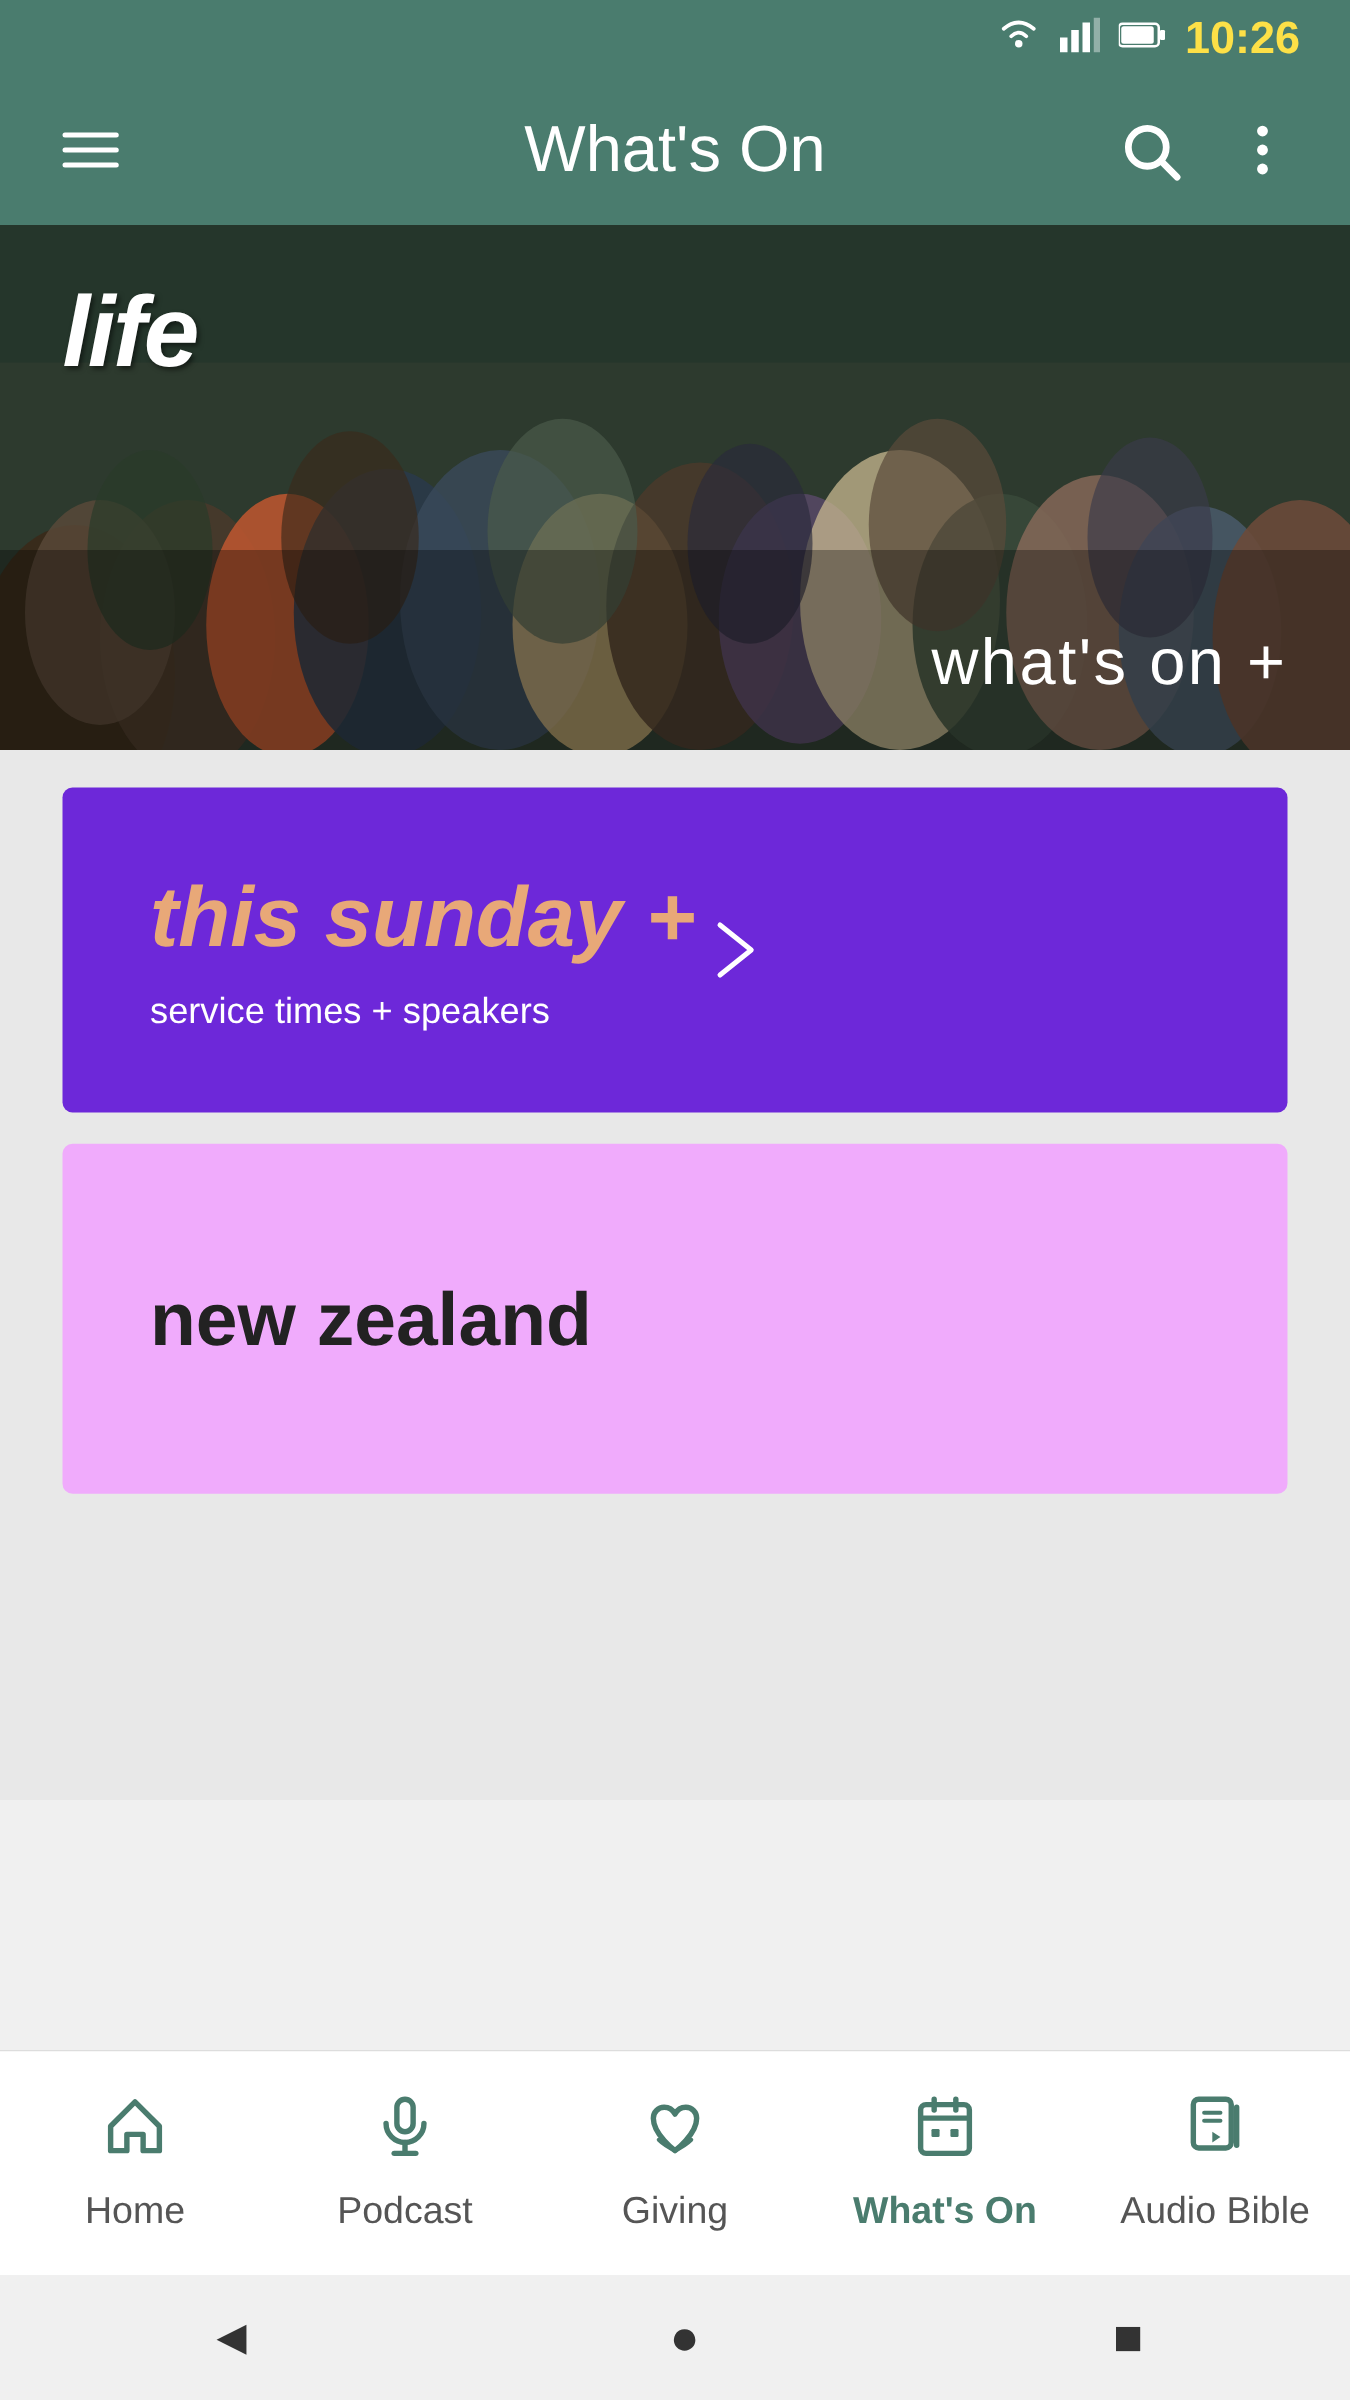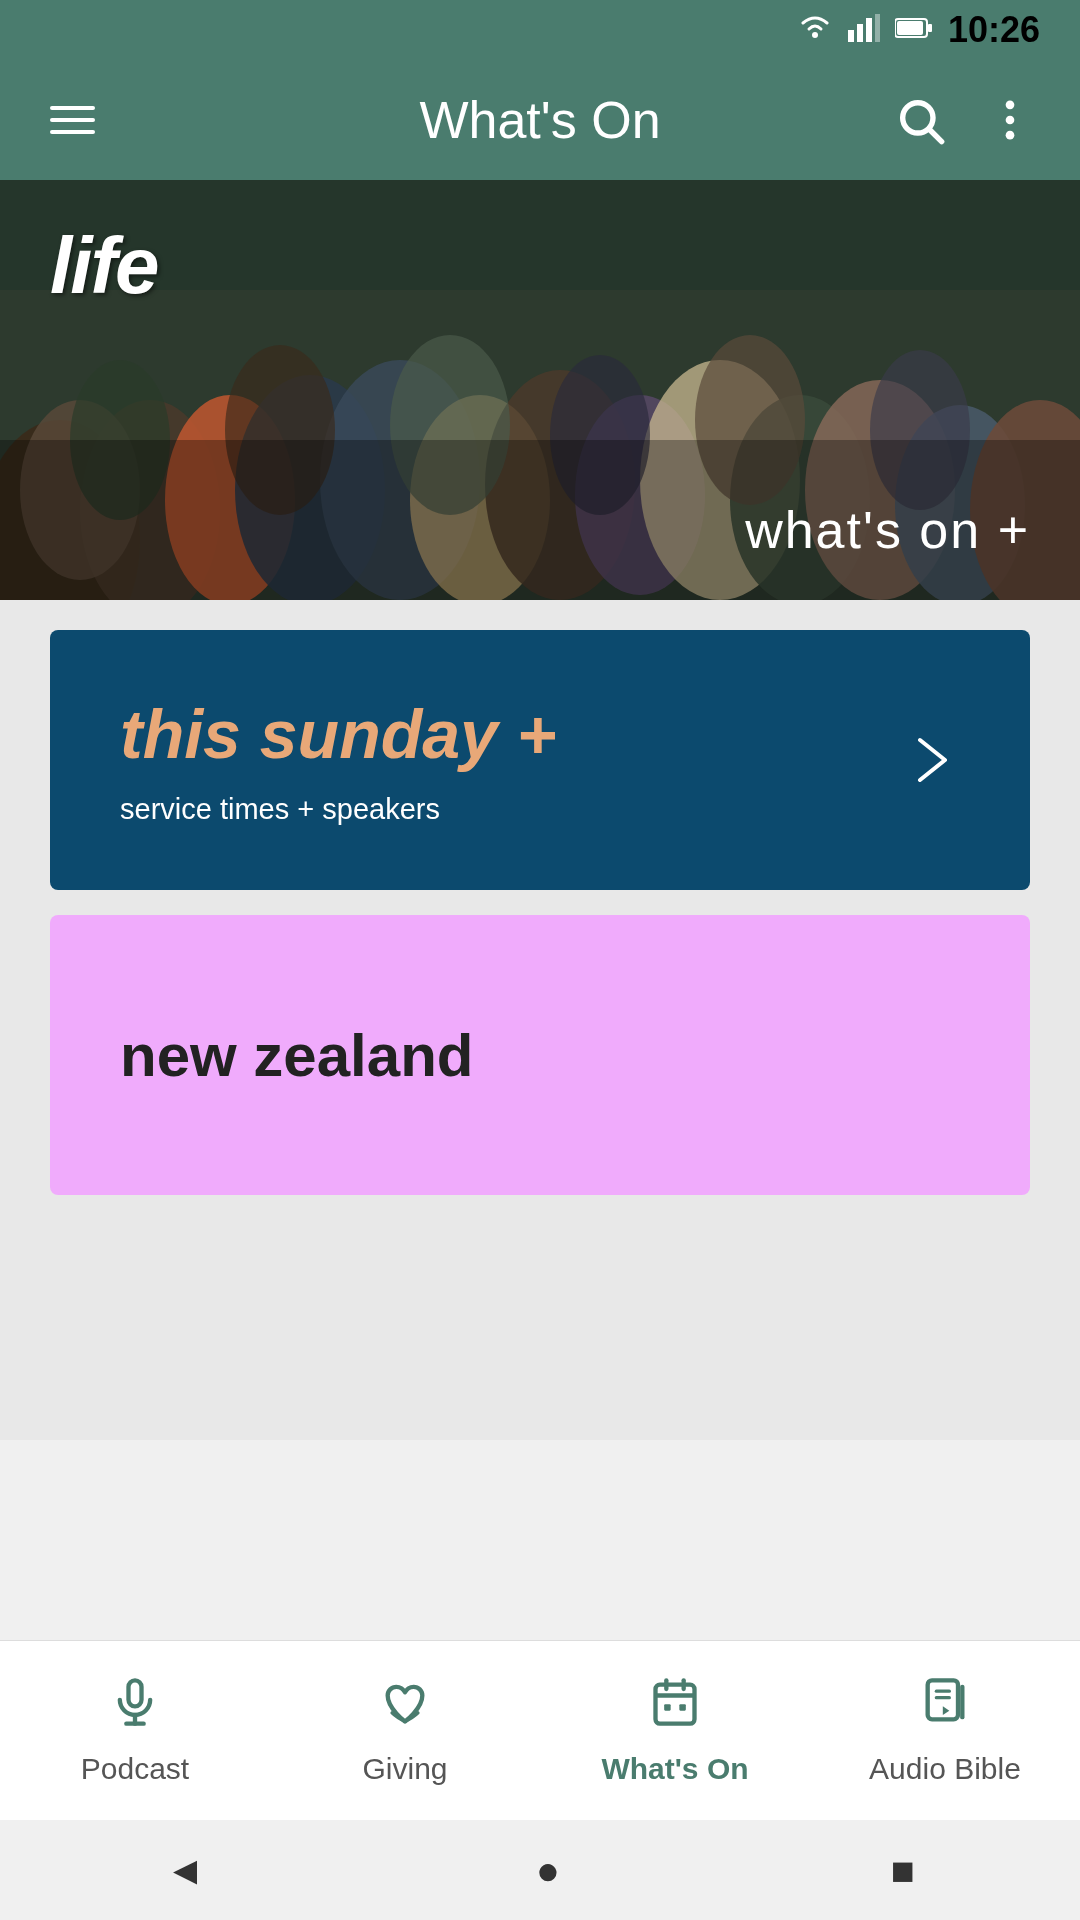"10:26" .status-time { color: #000000 -> #fde047 }
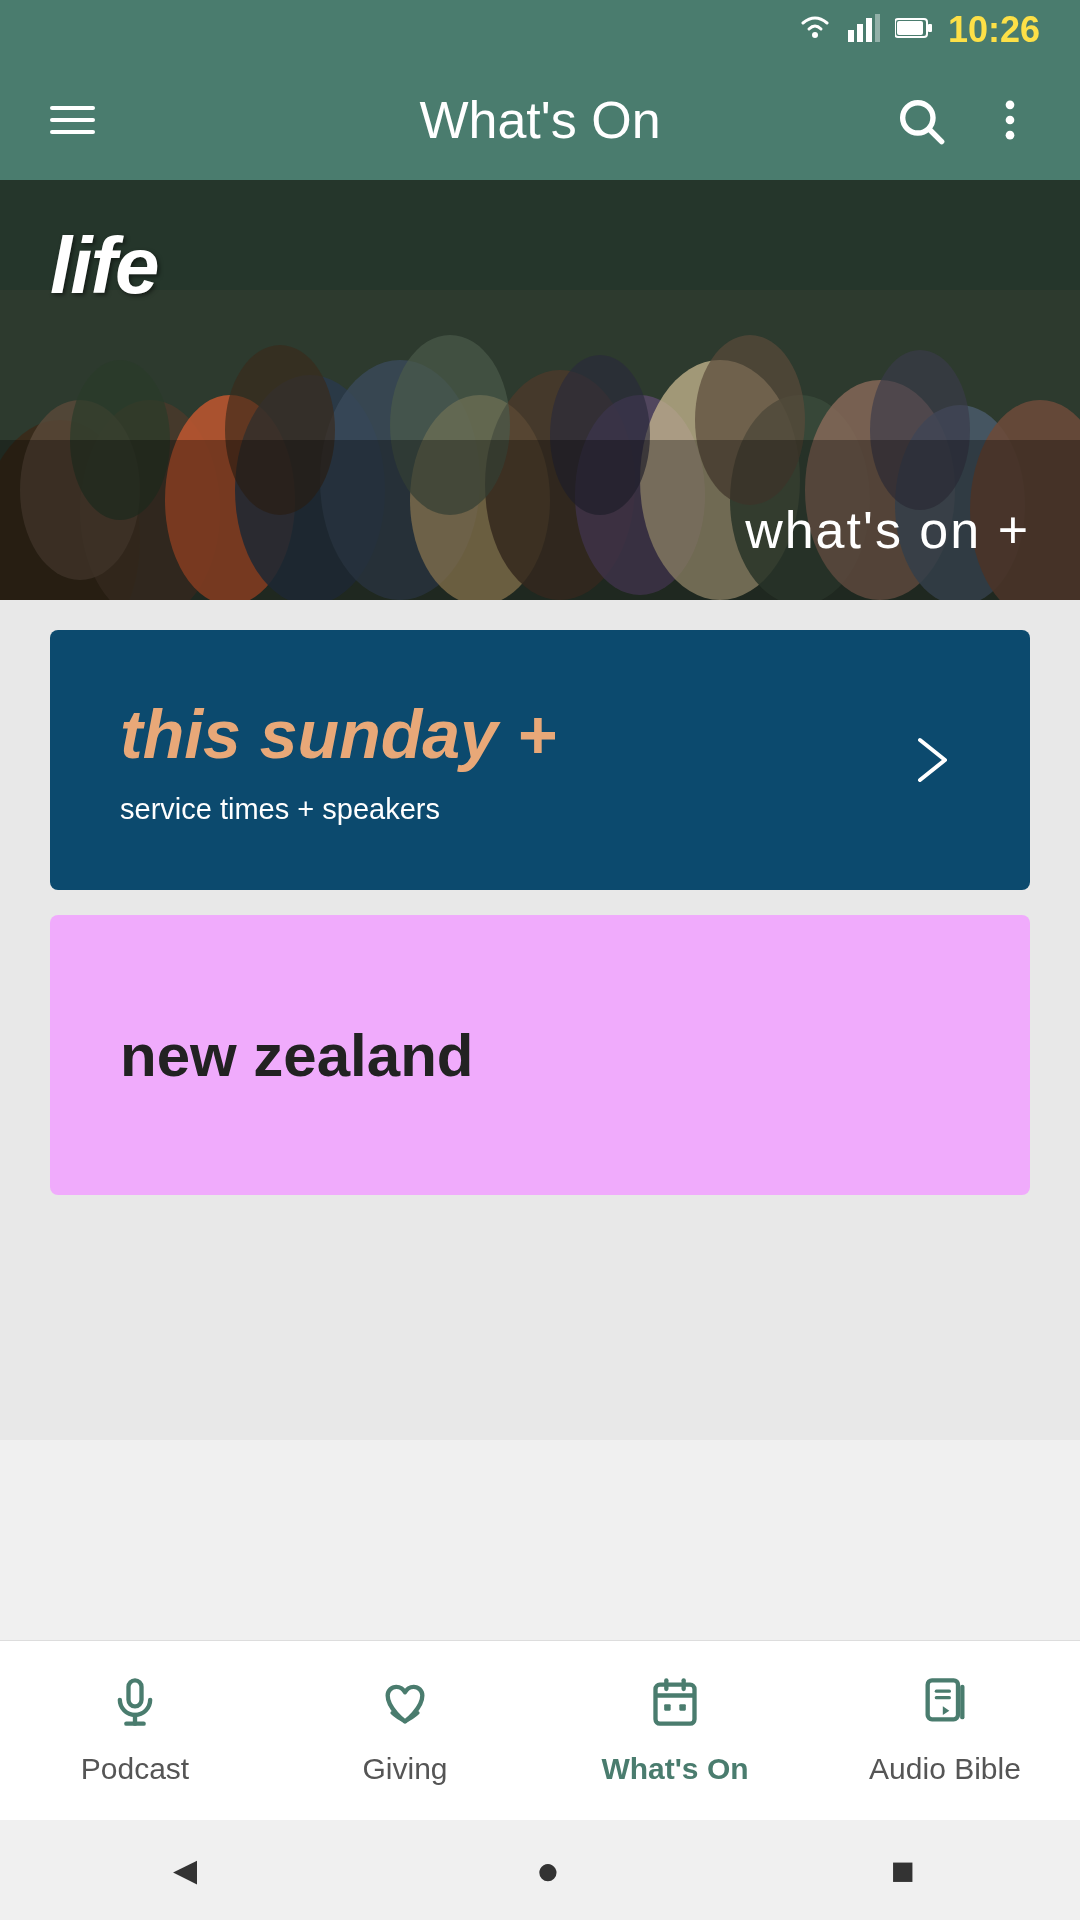"this sunday +" .sunday-card { background: #0c4a6e -> #6d28d9; justify-content: space-between -> flex-start }
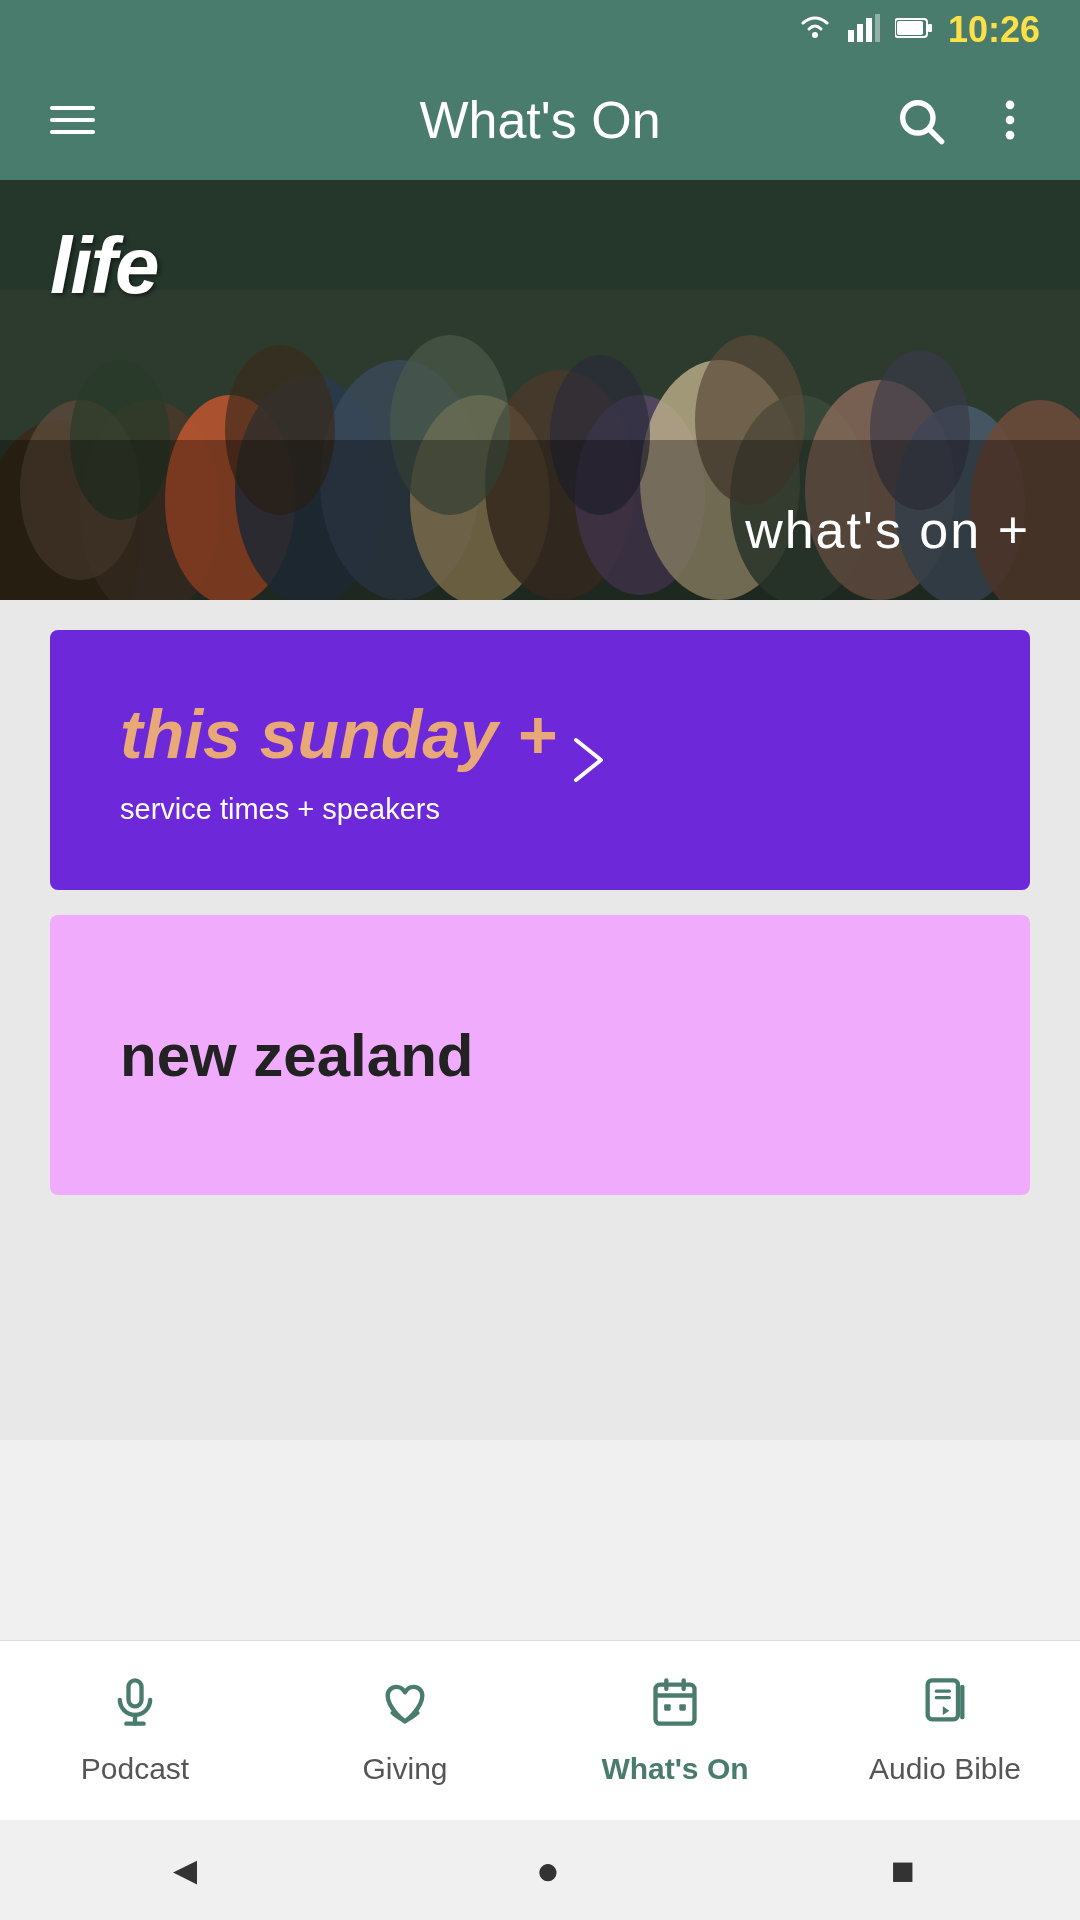"Home" div.nav-item { html: none -> <div> <div> <svg> <path></path> </svg> </div> <span>Home</span> </div> }
